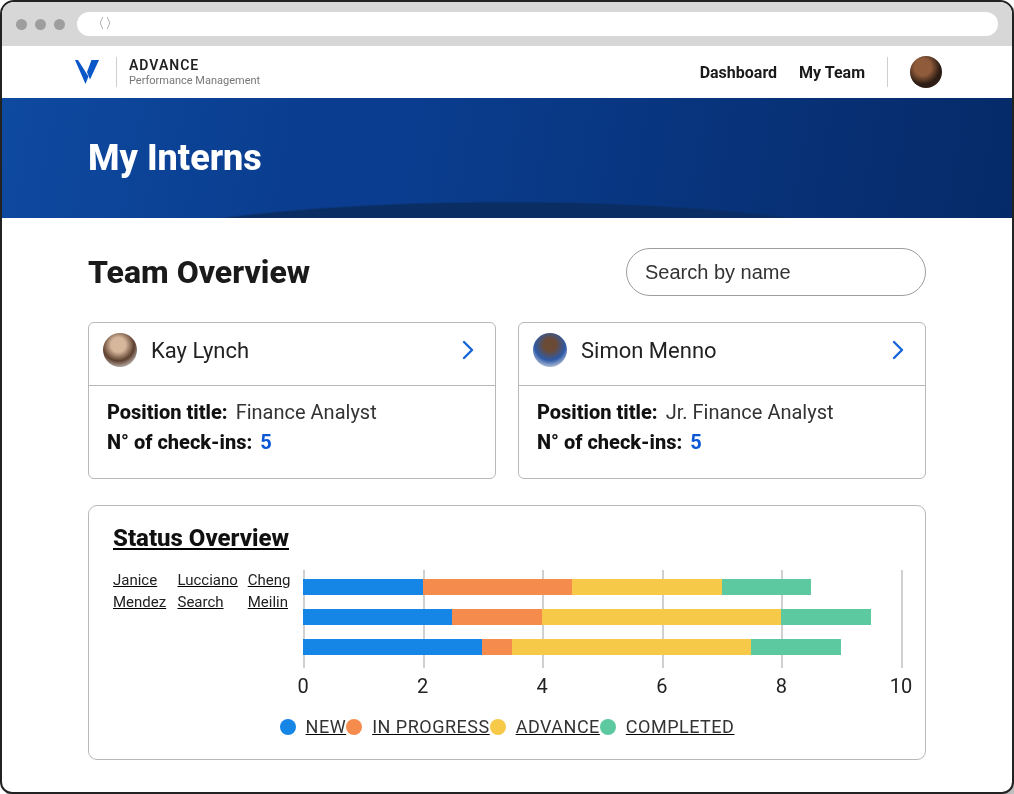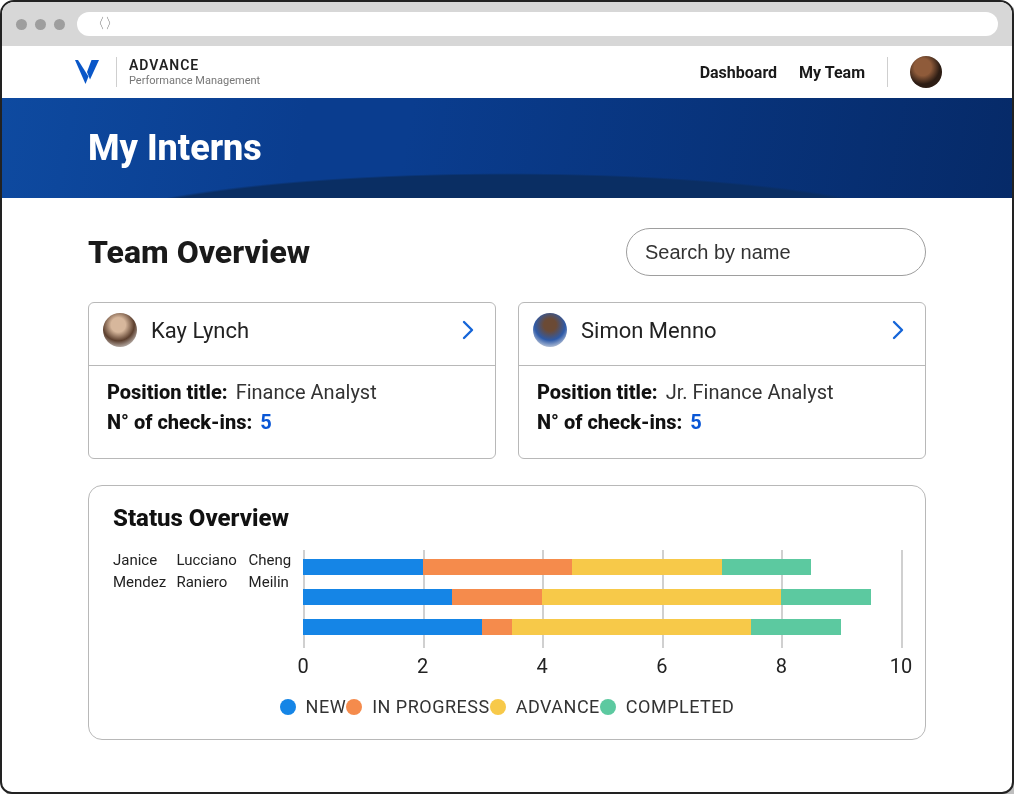"My Interns" .banner { height: 100px -> 120px }
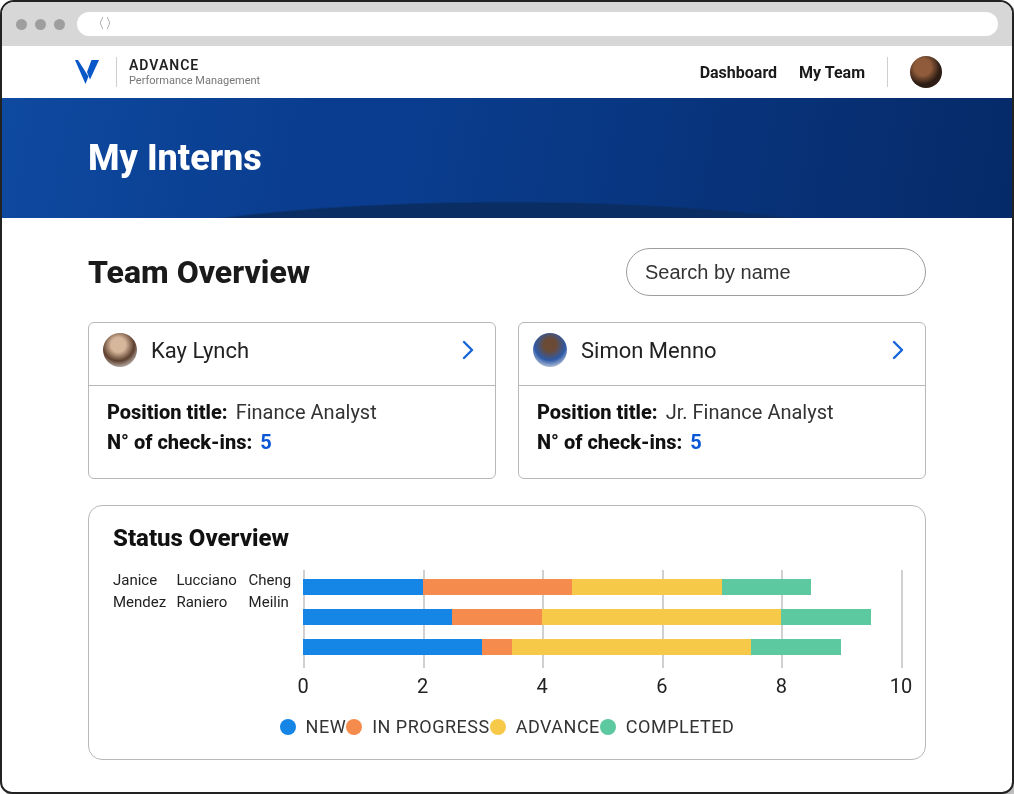"Status Overview" .status-panel { border-radius: 14px -> 9px; text-decoration: none -> underline }
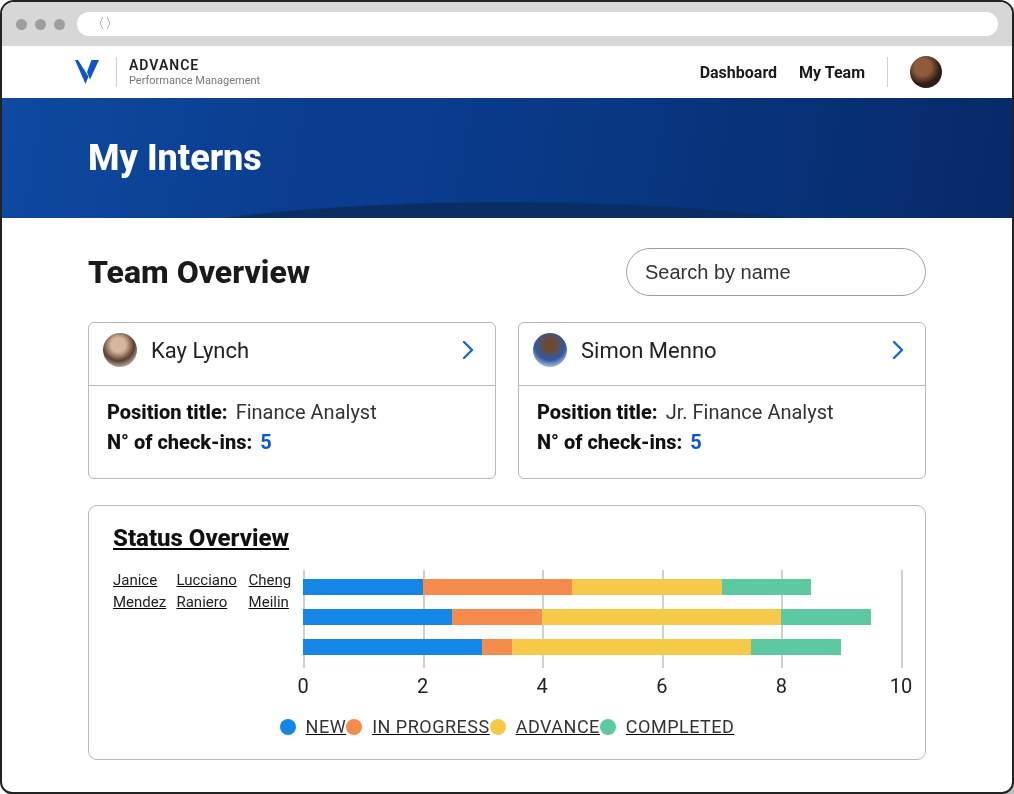"Lucciano Raniero" div { text: Raniero -> Search }
